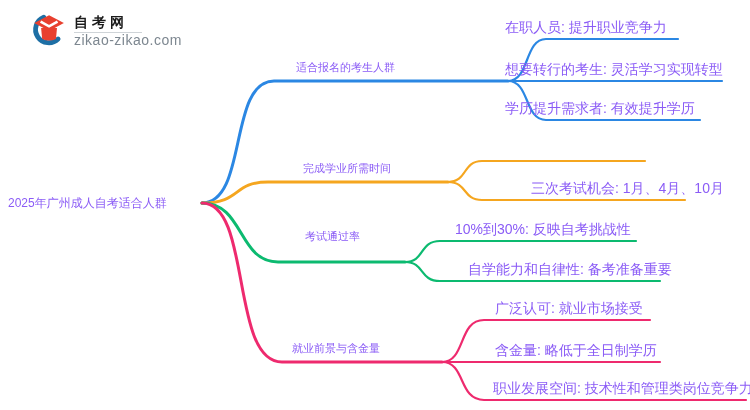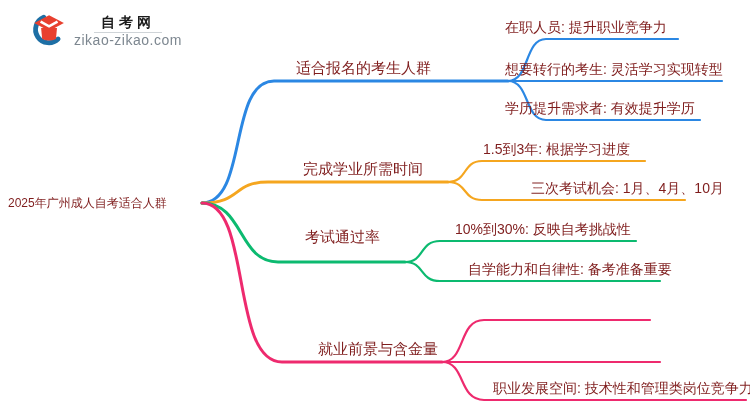"自考网" .logo-text { align-items: center -> none }
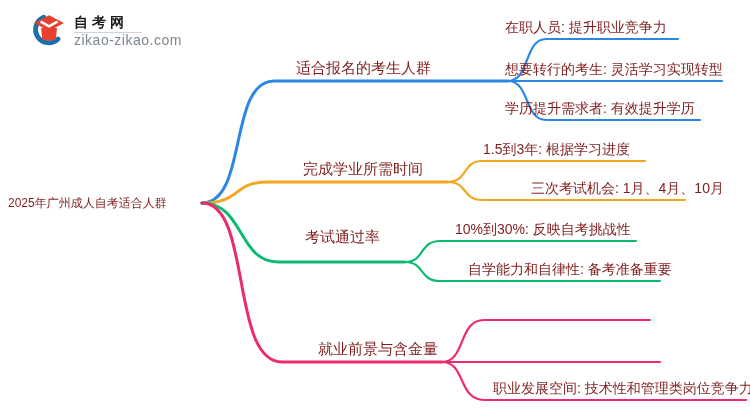"在职人员: 提升职业竞争力" .node { color: #7f1d1d -> #8b5cf6 }
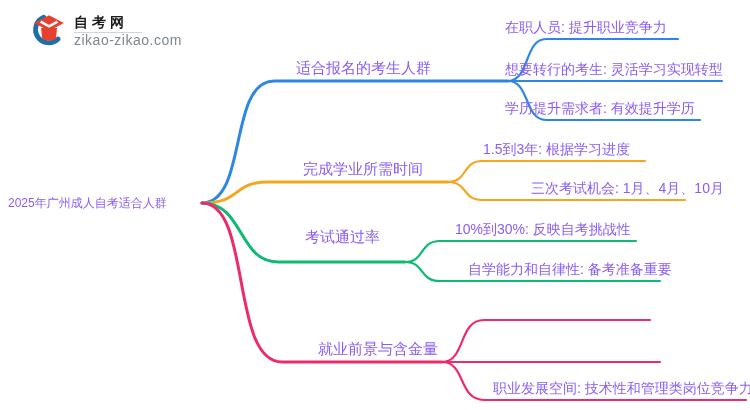"适合报名的考生人群" .branch-label { font-size: 15px -> 11px }
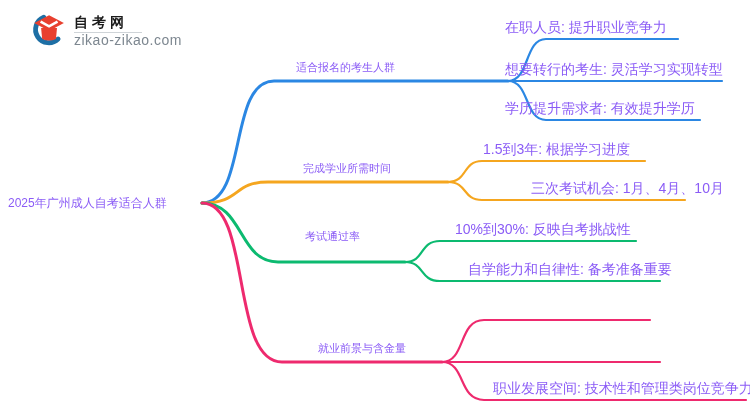"1.5到3年: 根据学习进度" div.node { html: <div>1.5到3年: 根据学习进度</div> -> none }
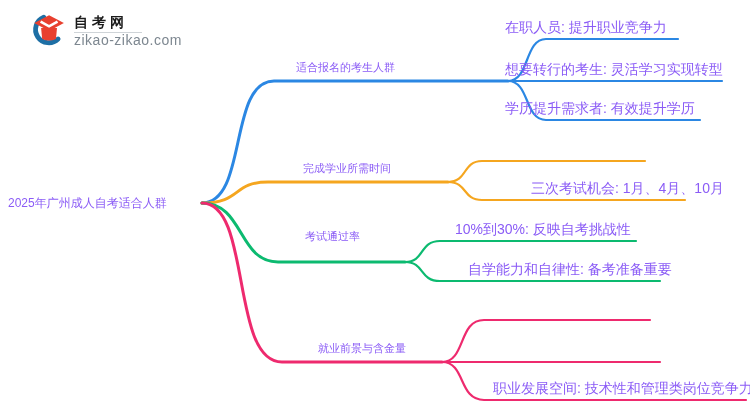"广泛认可: 就业市场接受" div.node { html: none -> <div>广泛认可: 就业市场接受</div> }
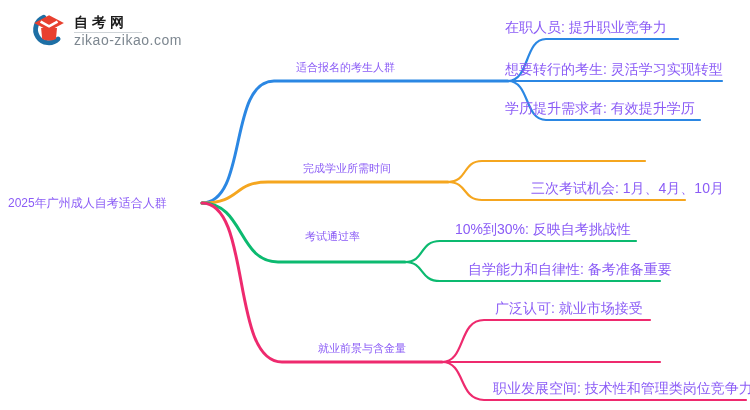"就业前景与含金量" div.node { left: 318px -> 292px }
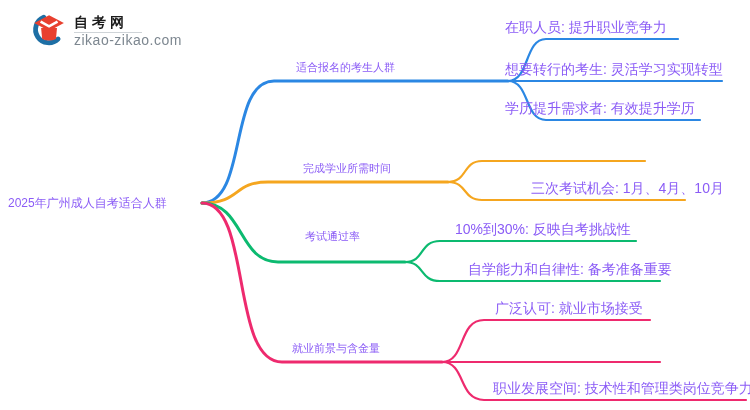"含金量: 略低于全日制学历" div.node { html: none -> <div>含金量: 略低于全日制学历</div> }
